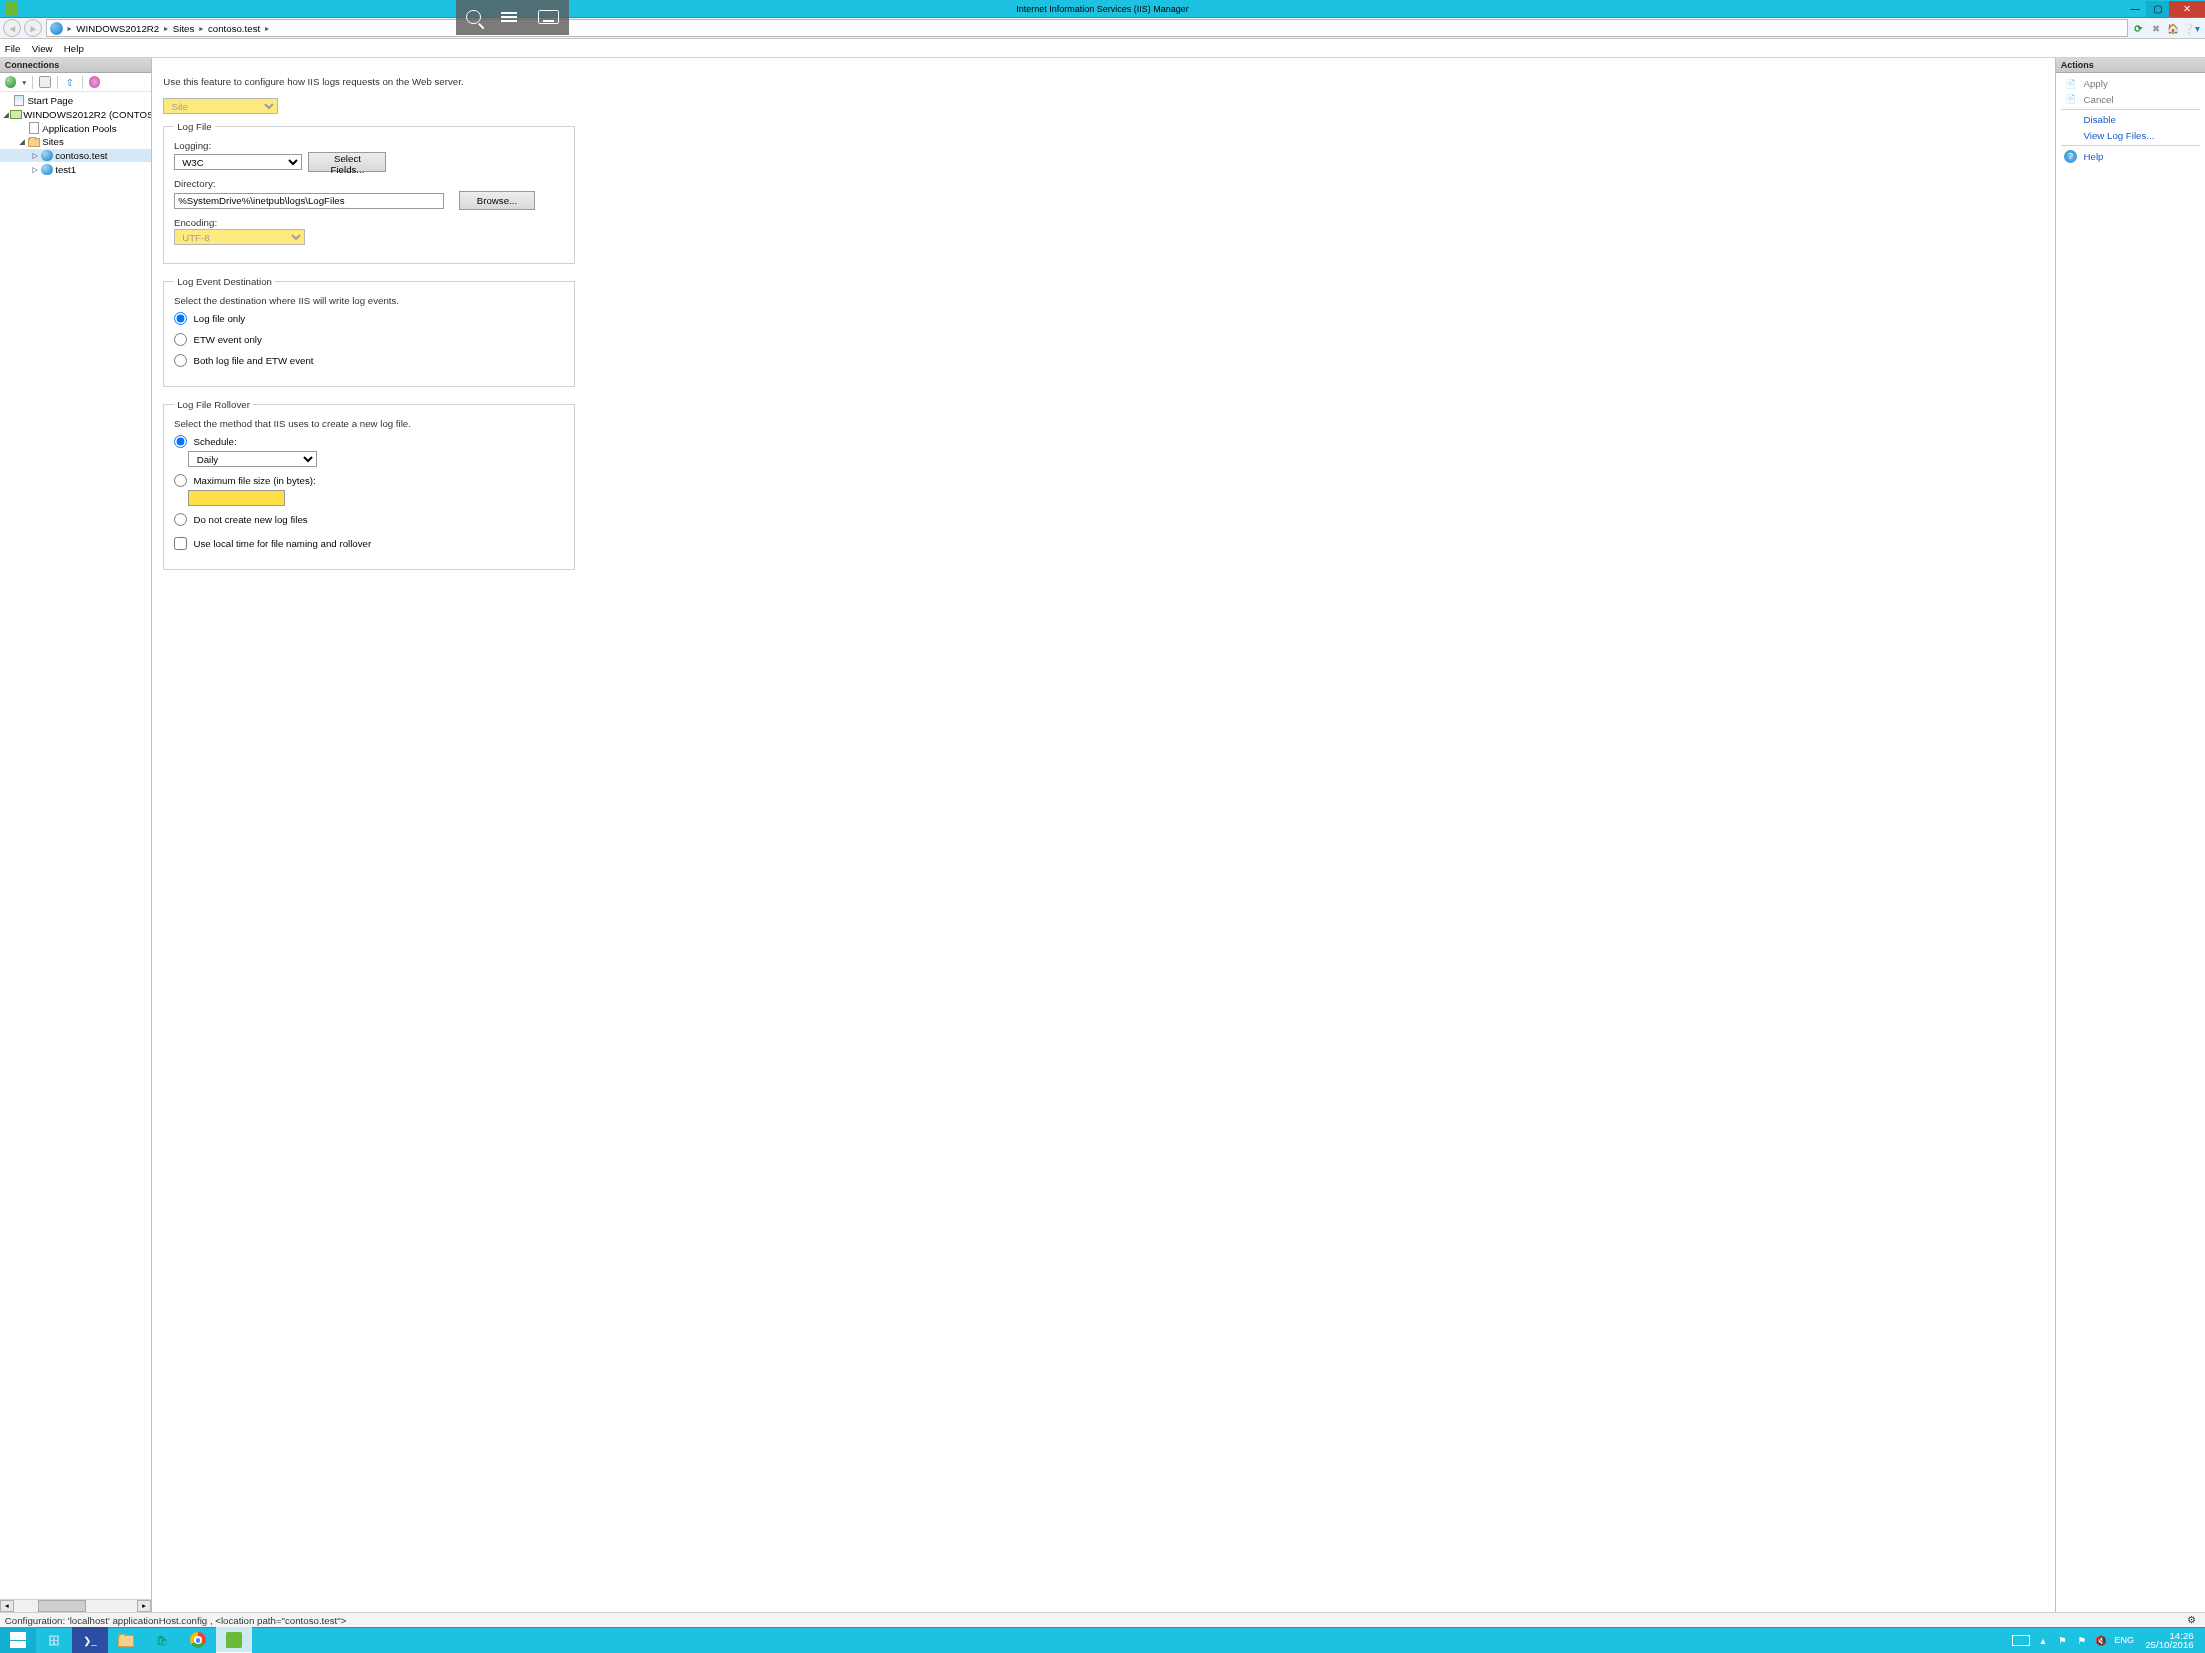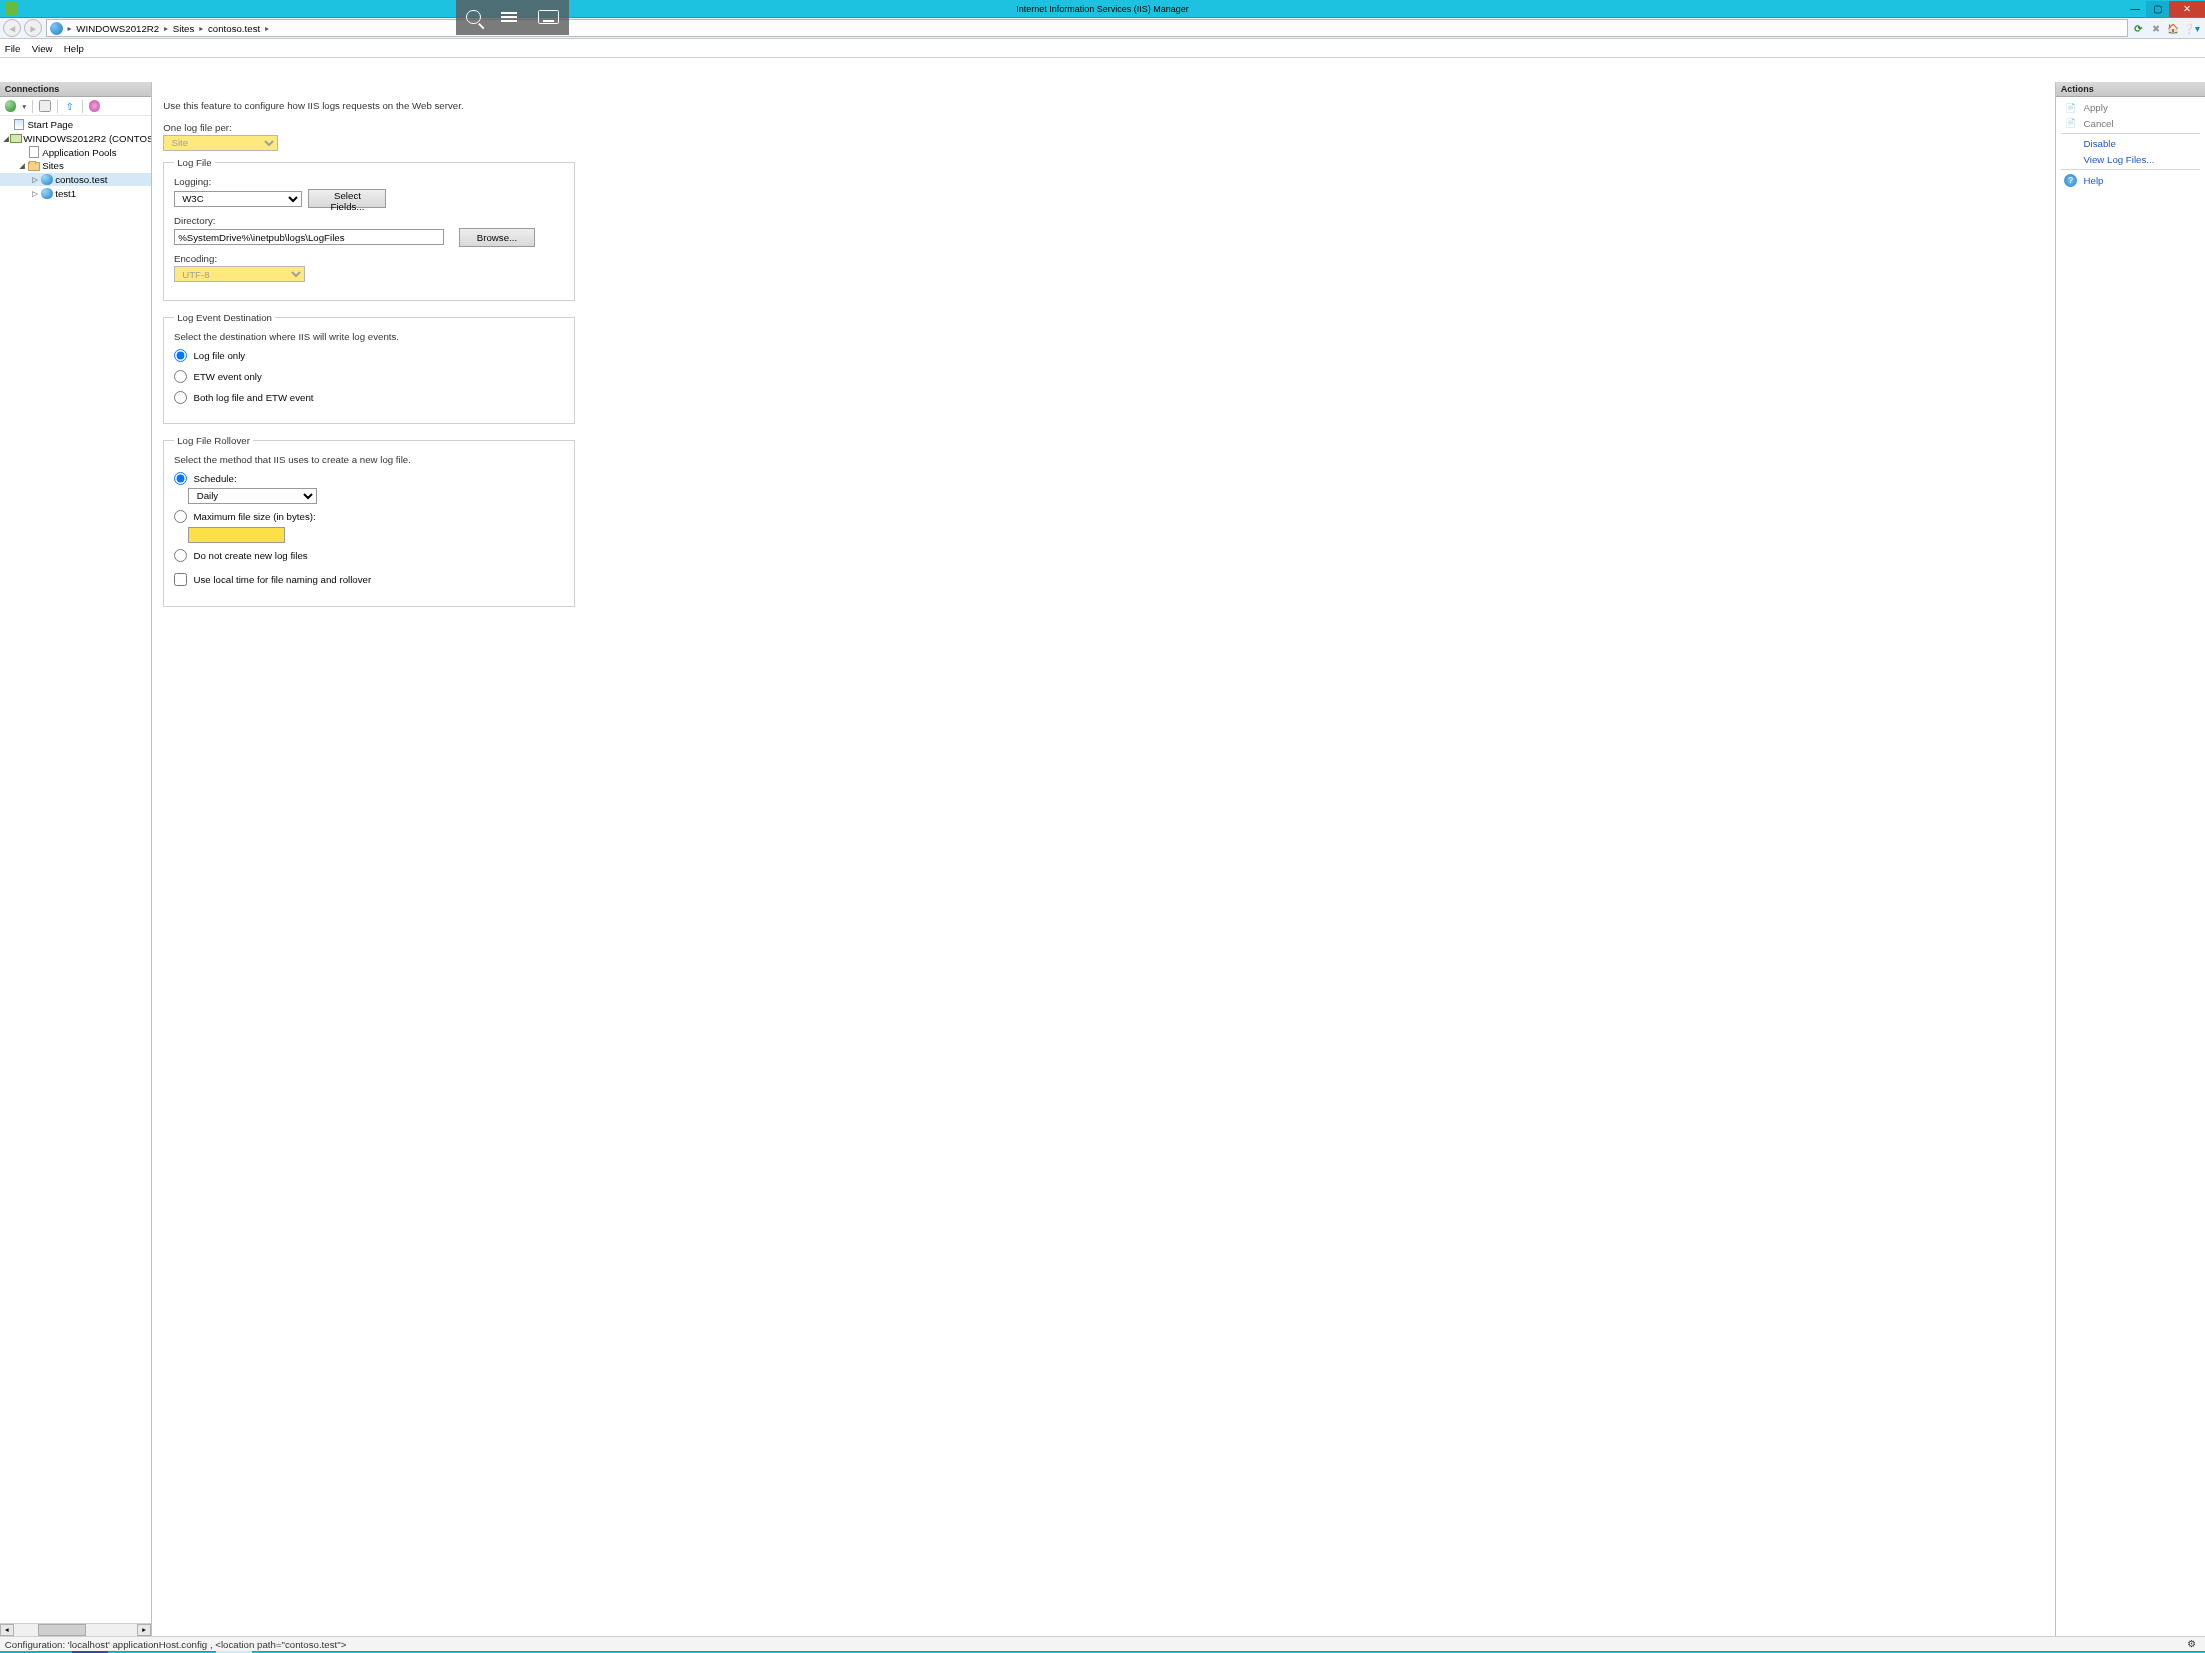"Connections" .main { margin-top: 24px -> none }
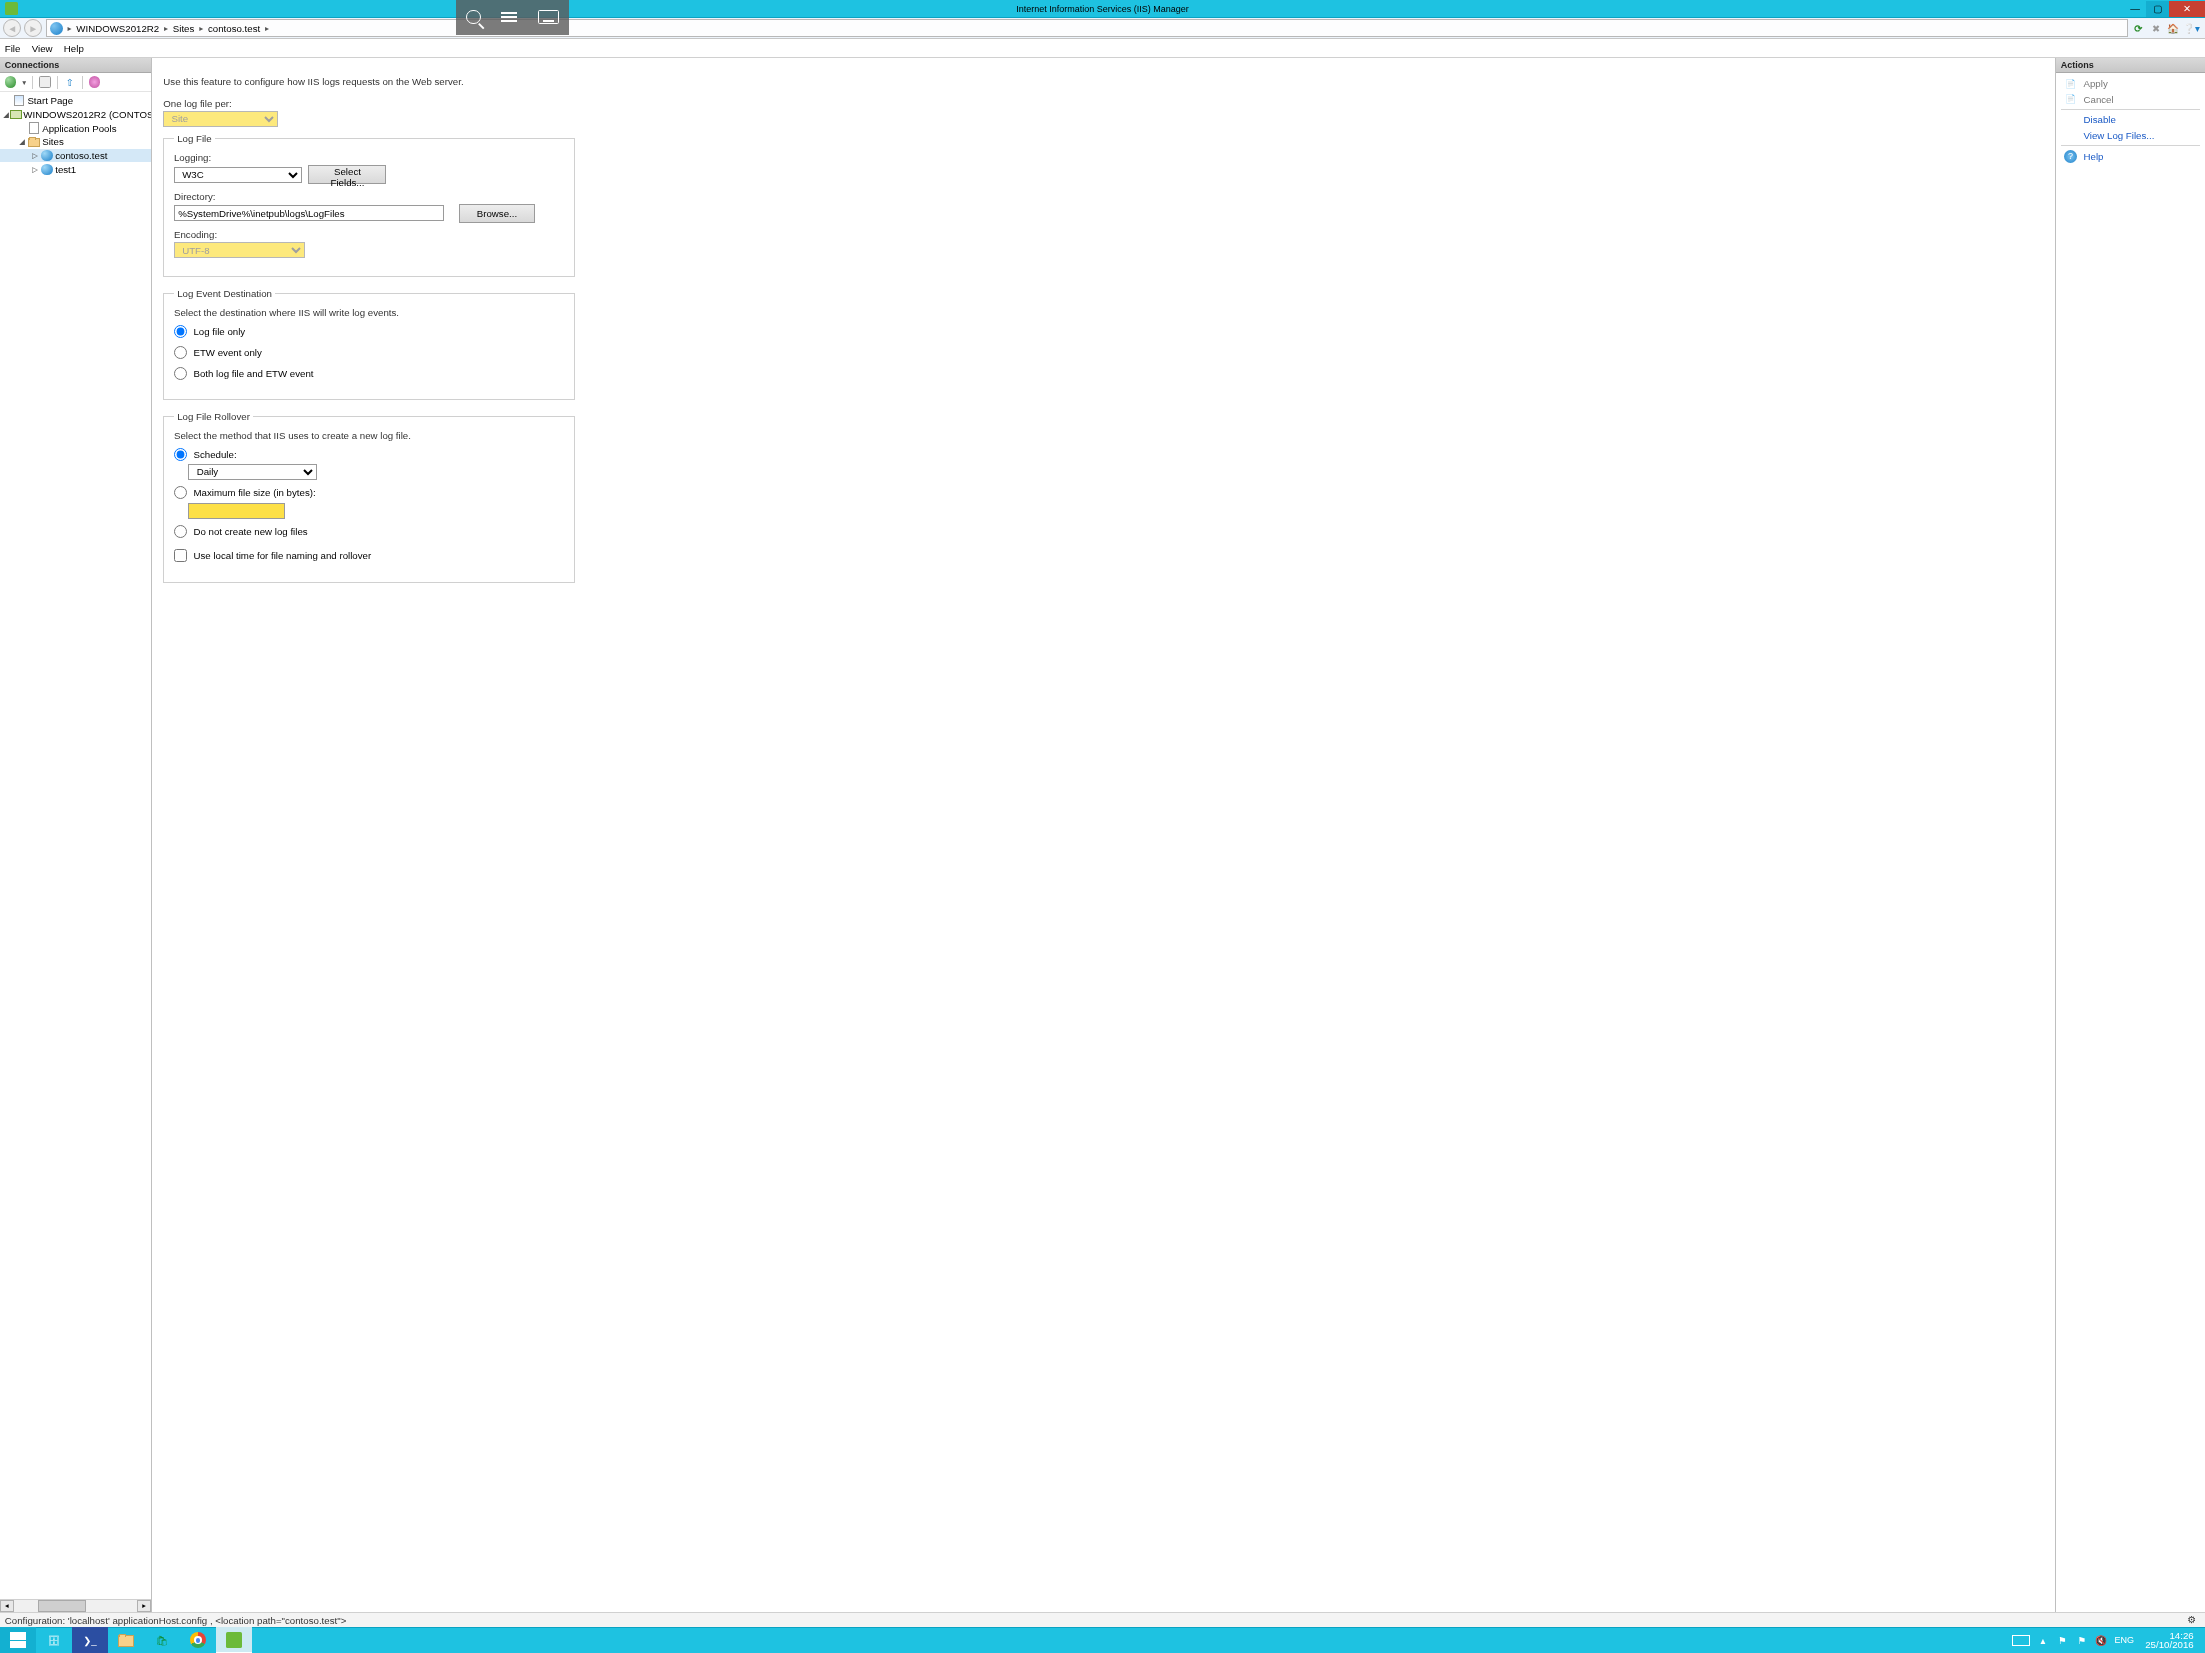"One log file per:" div.field-label { html: <div>One log file per:</div> -> none }
